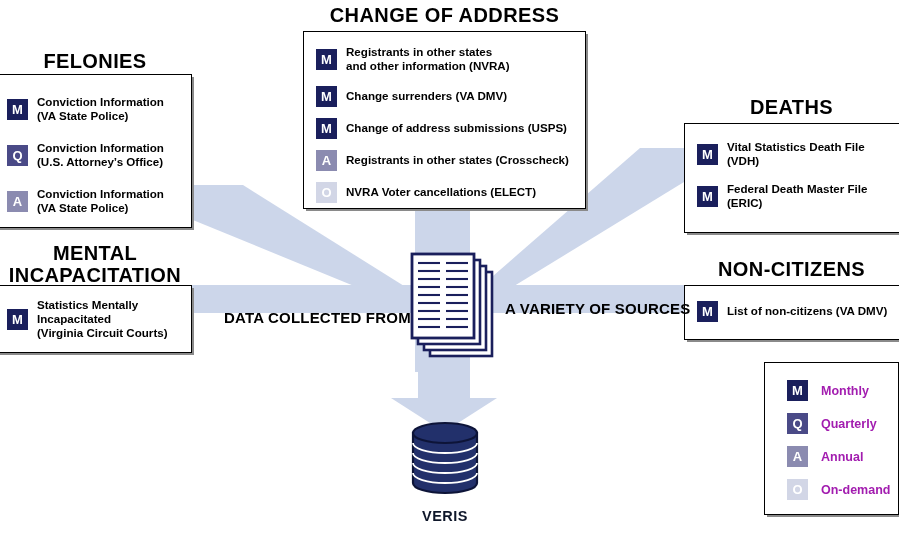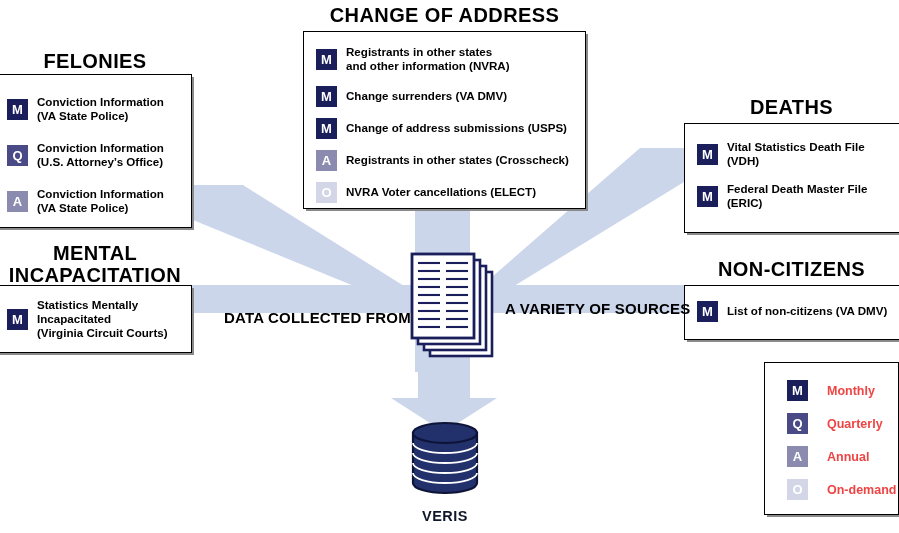"Monthly" .legend-row .ltxt { color: #ef4444 -> #a21caf; margin-left: 6px -> none }
